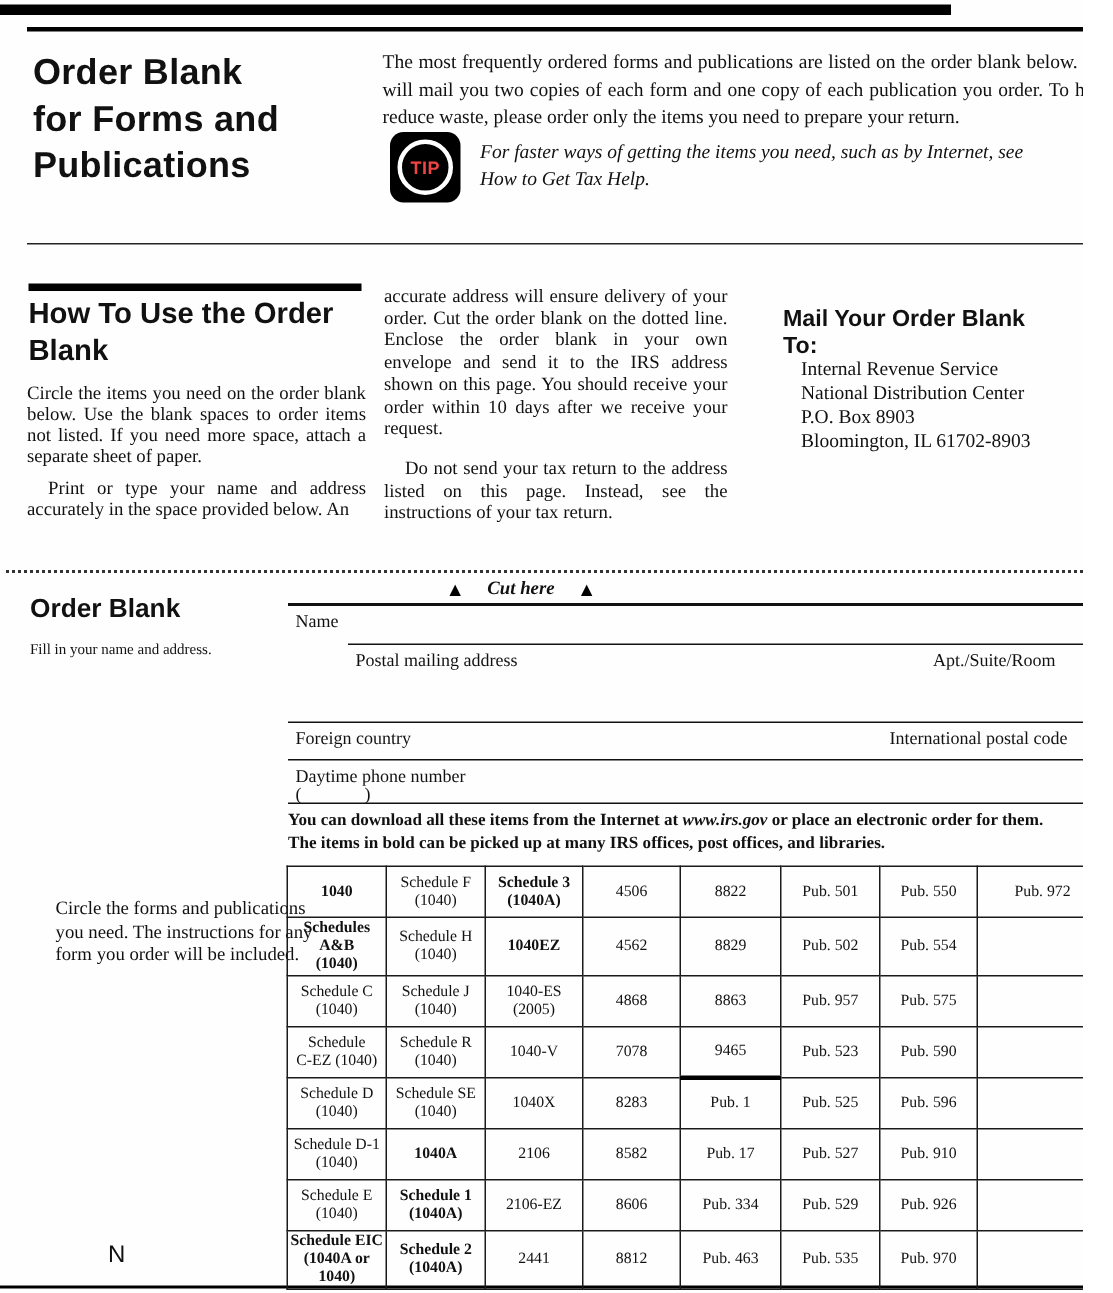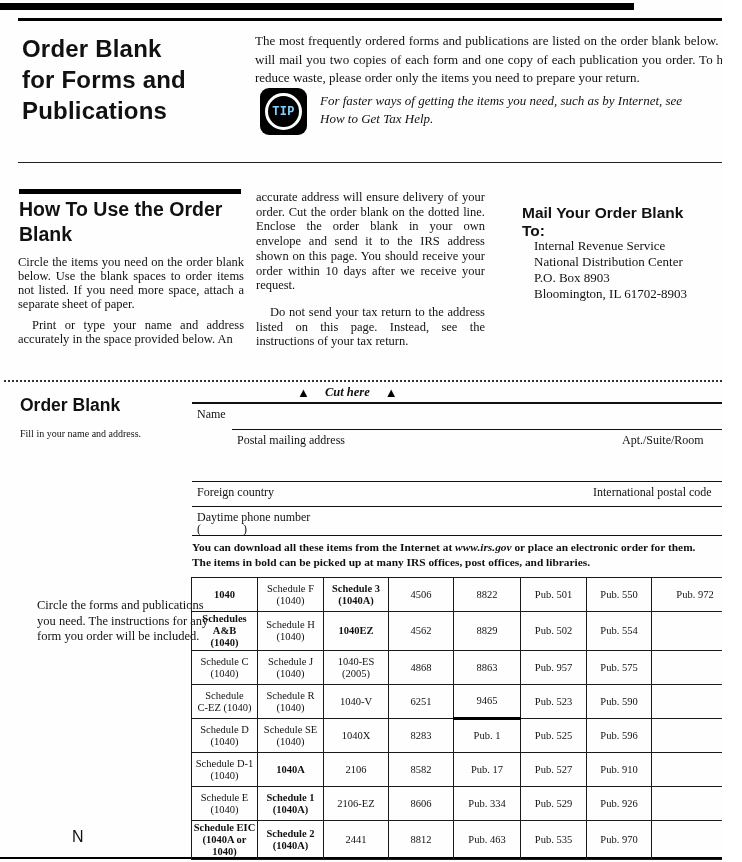"TIP" .tip-circle span { color: #7dd3fc -> #ef4444; font-family: Liberation Mono, monospace -> none }
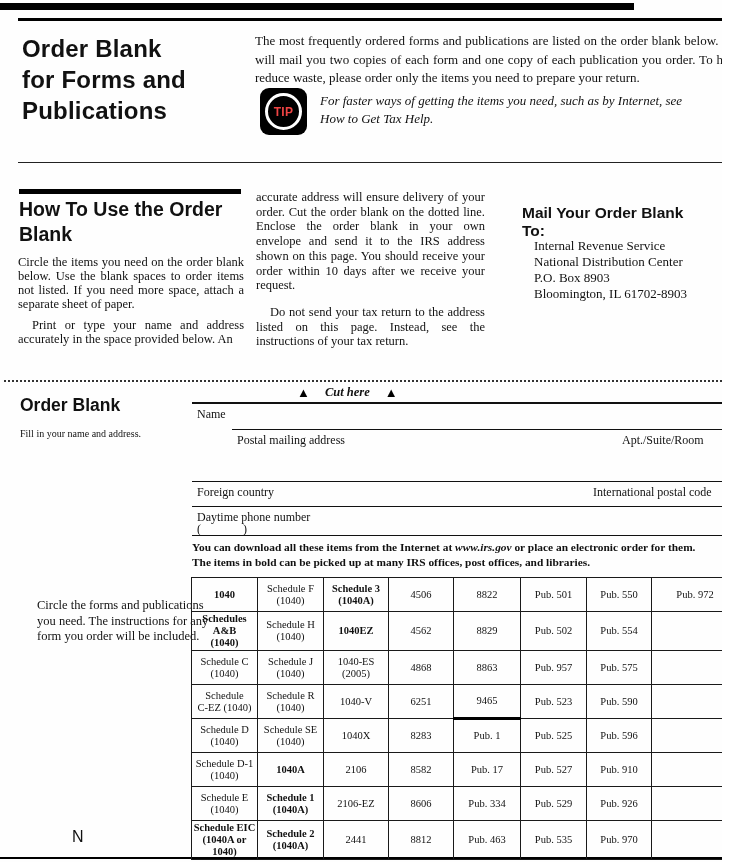"6251" td { text: 6251 -> 7078 }
